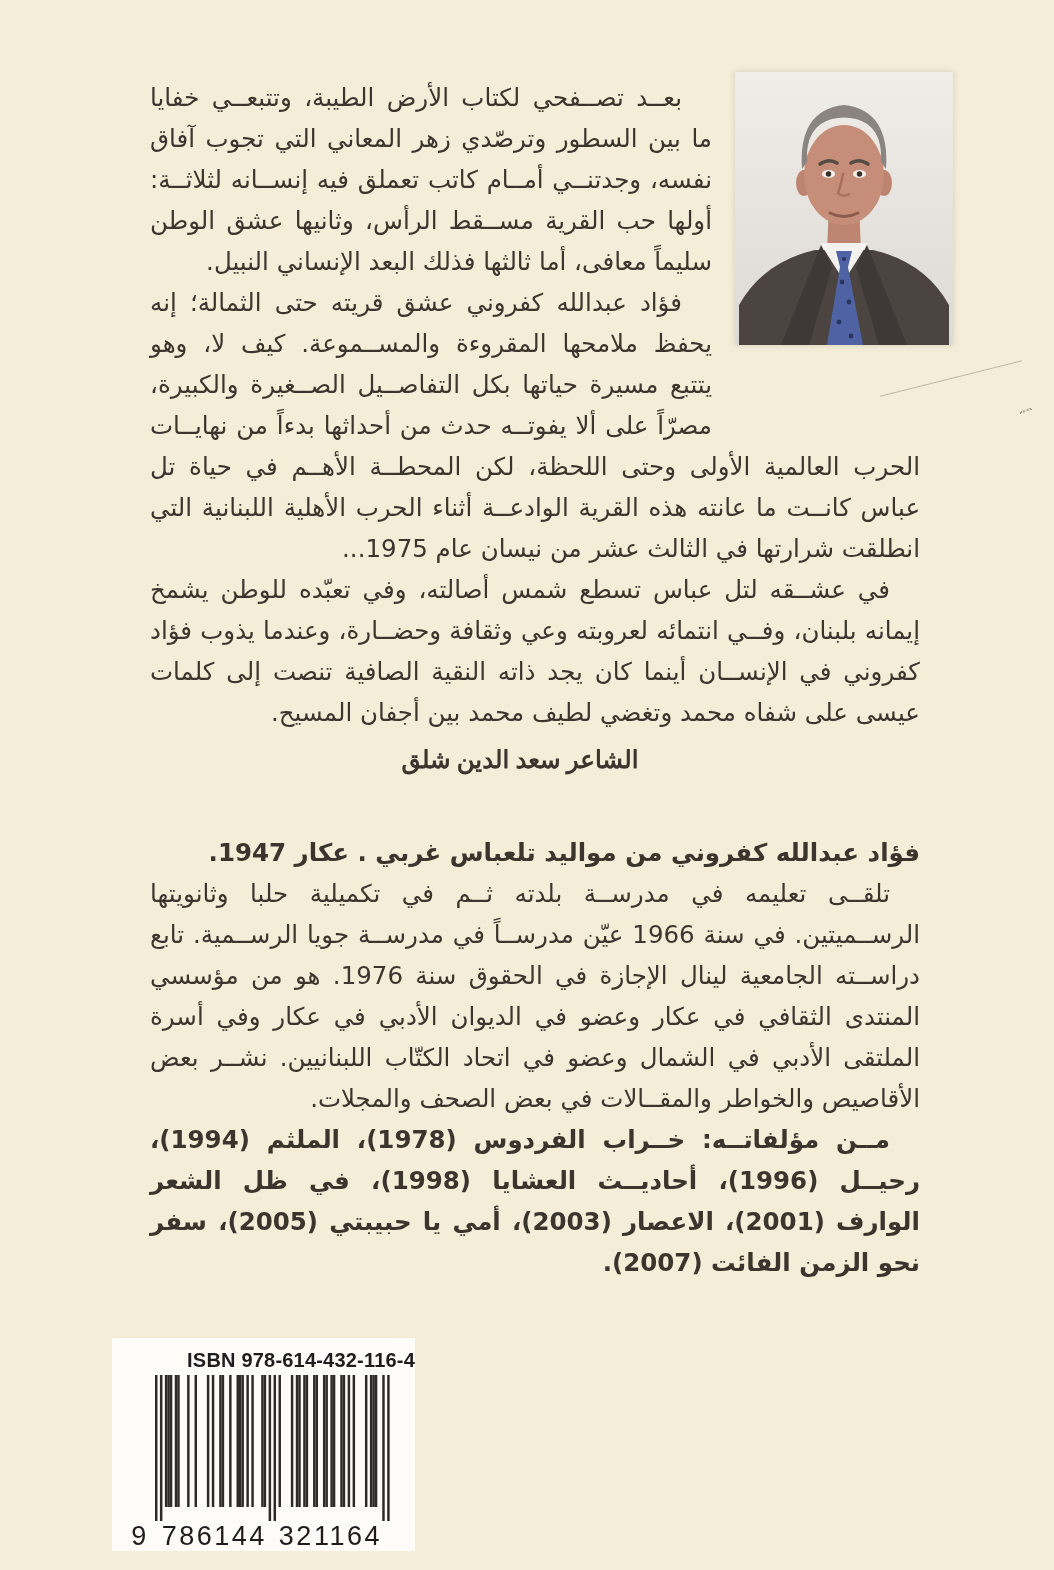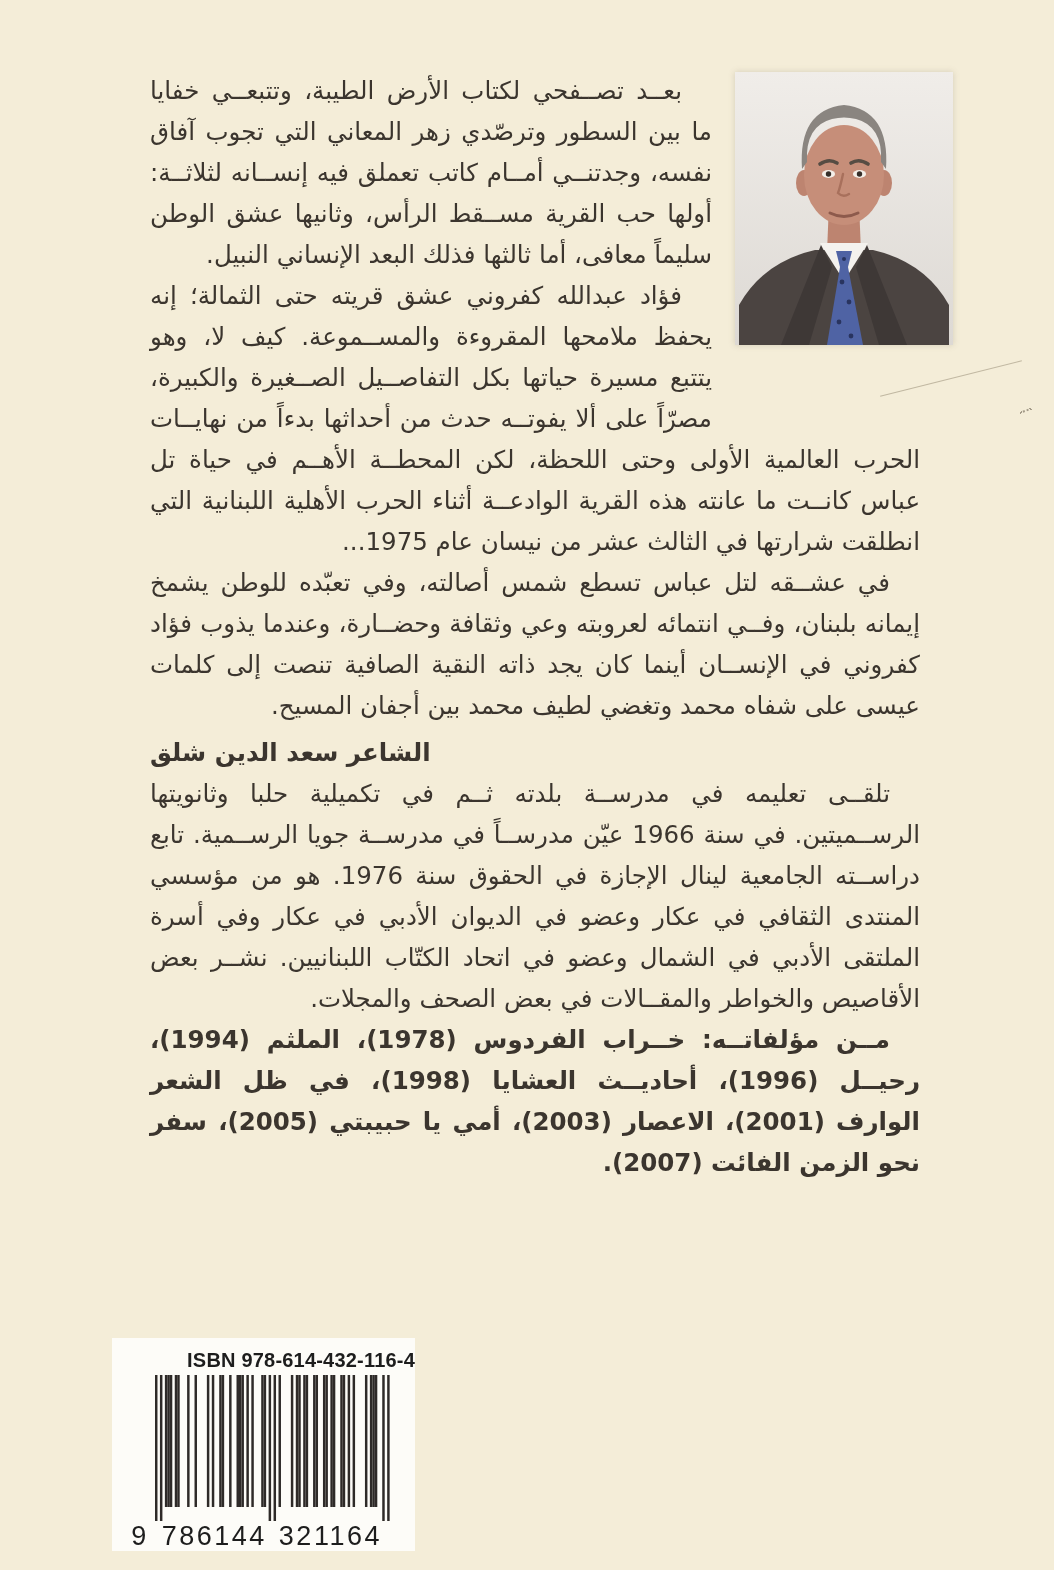"بعــد تصــفحي لكتاب الأرض الطيبة،" .text-block { top: 70px -> 77px }
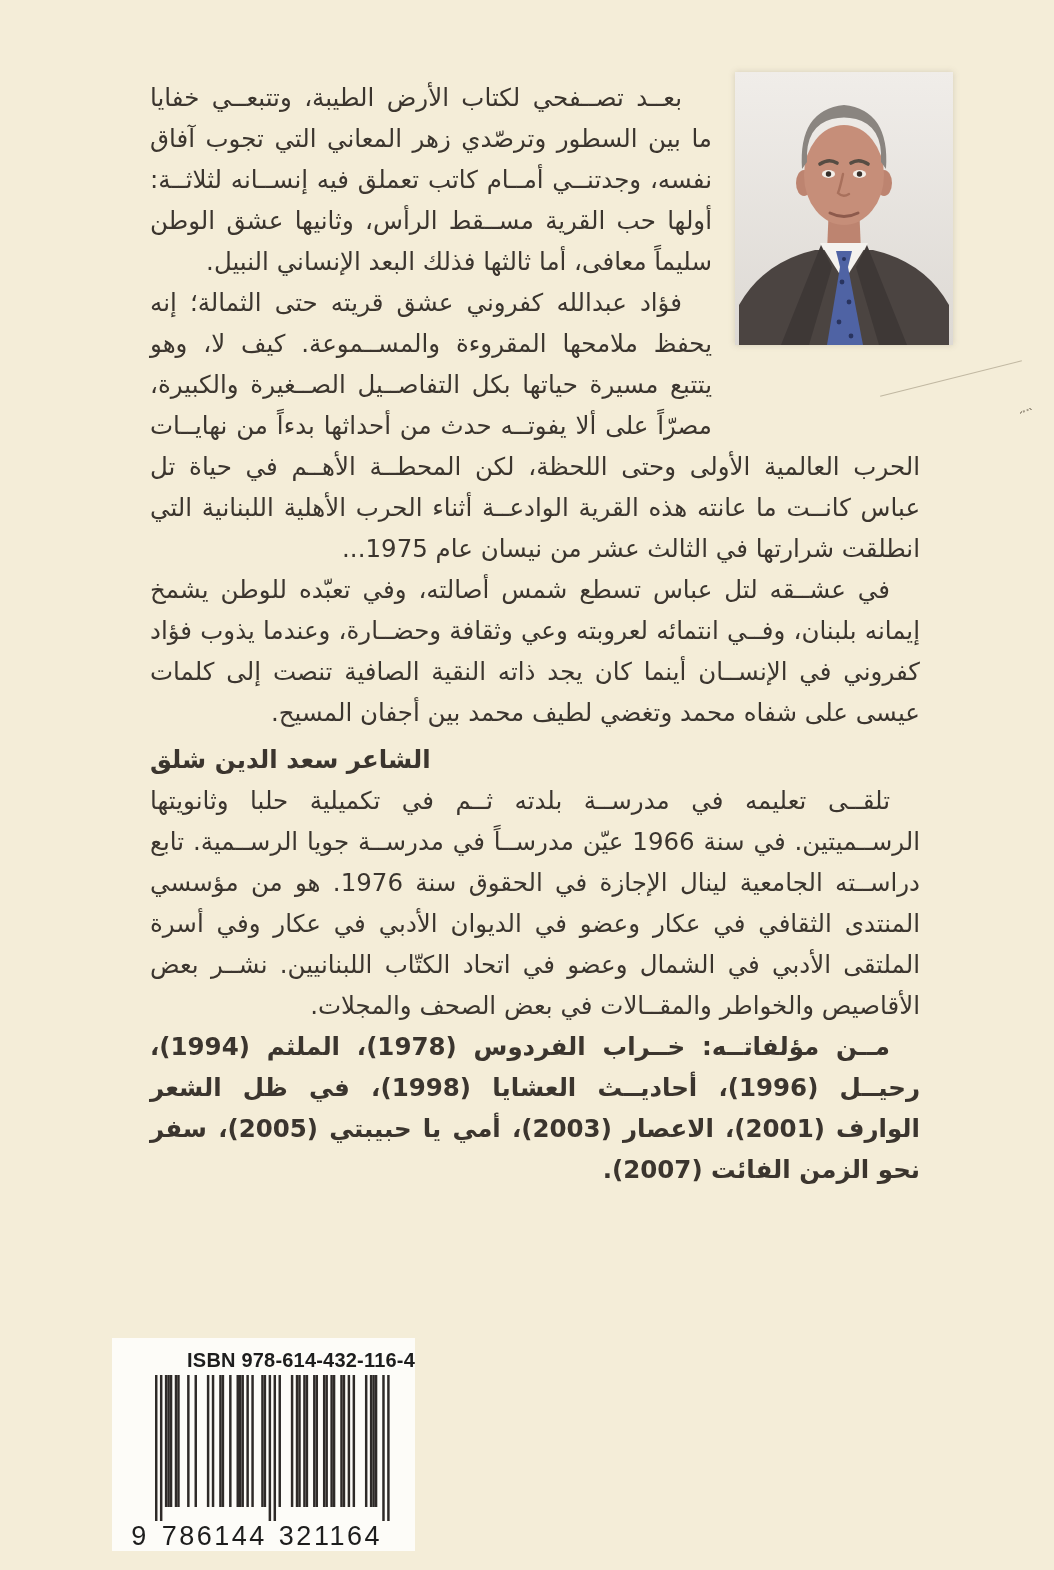"الشاعر سعد الدين شلق" .signature { font-family: none -> Liberation Serif, serif; text-align: left -> center }
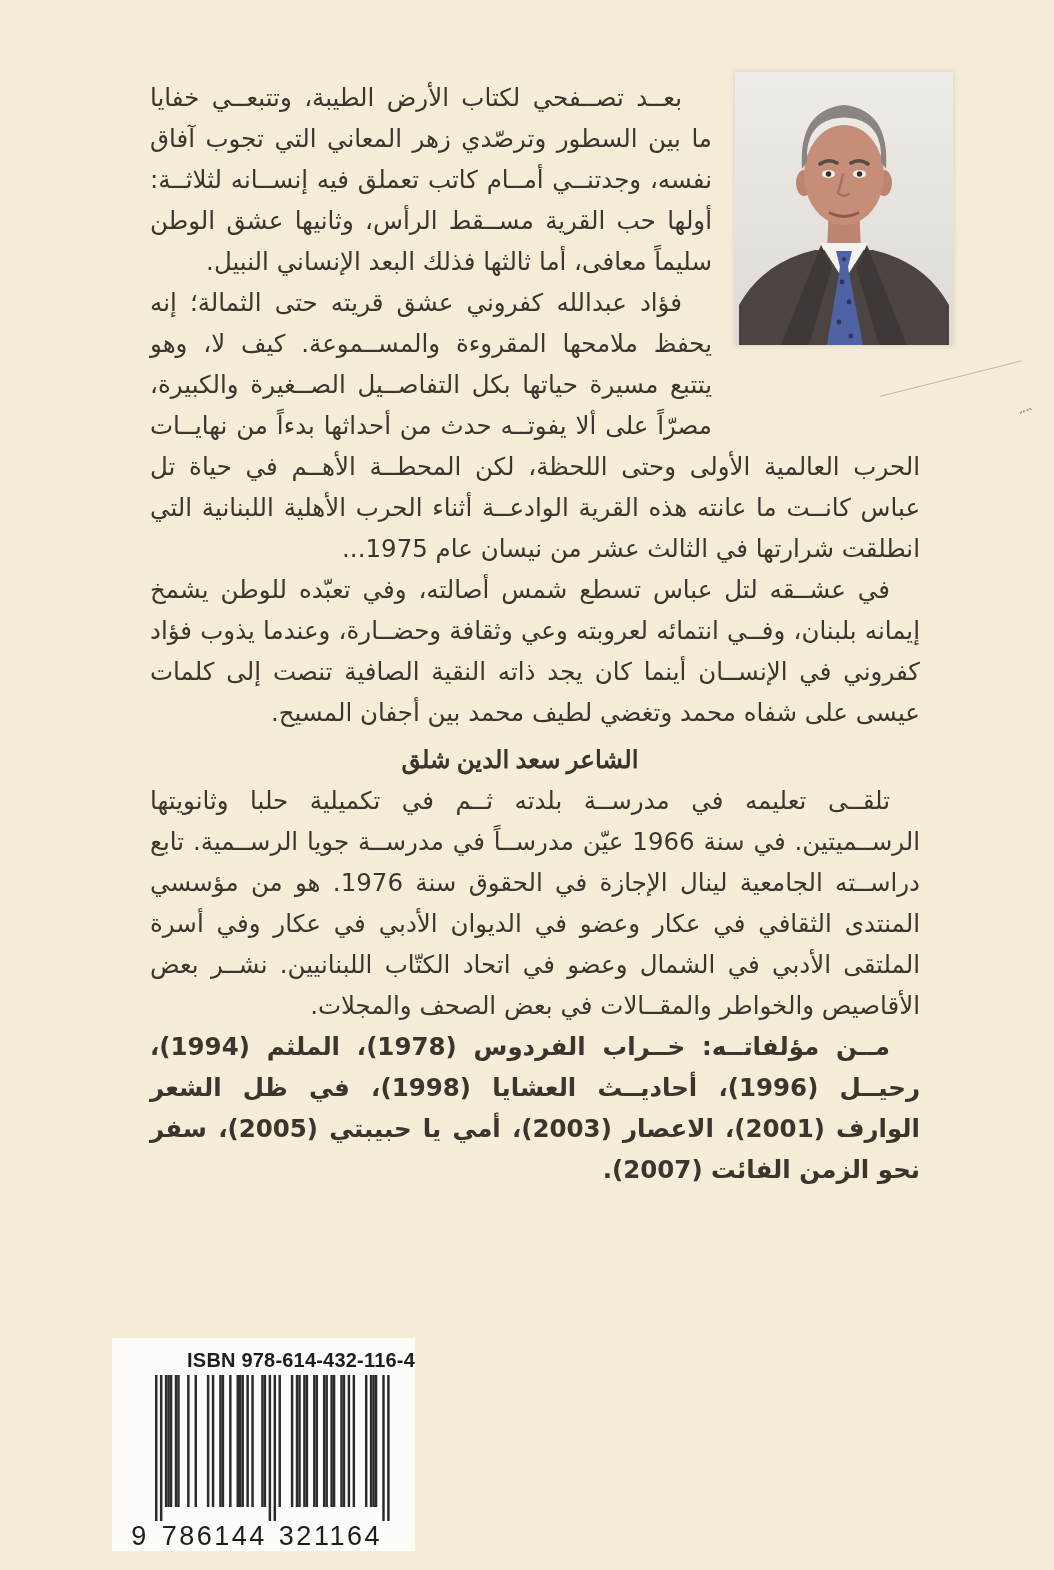"فؤاد عبدالله كفروني من مواليد" p.bio-title { html: none -> <p>فؤاد عبدالله كفروني من مواليد تلعباس غربي . عكار 1947.</p> }
